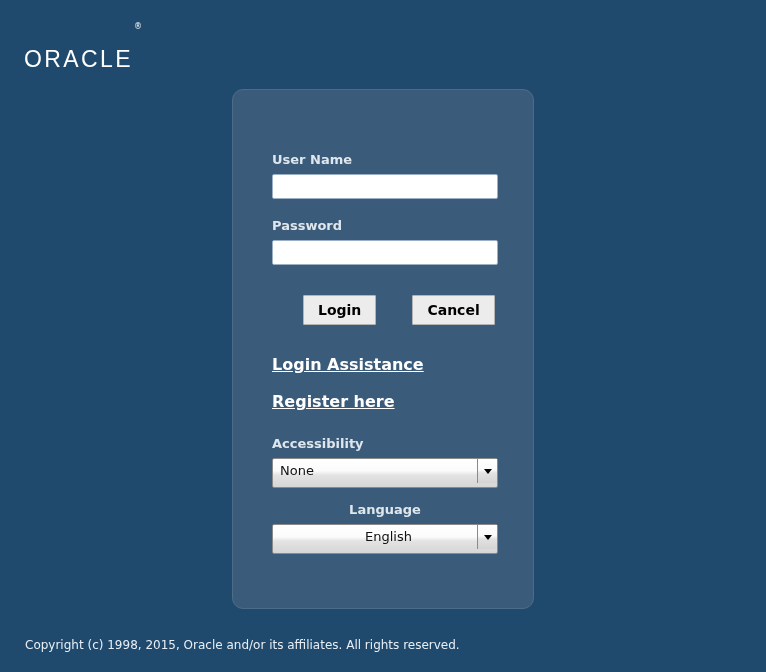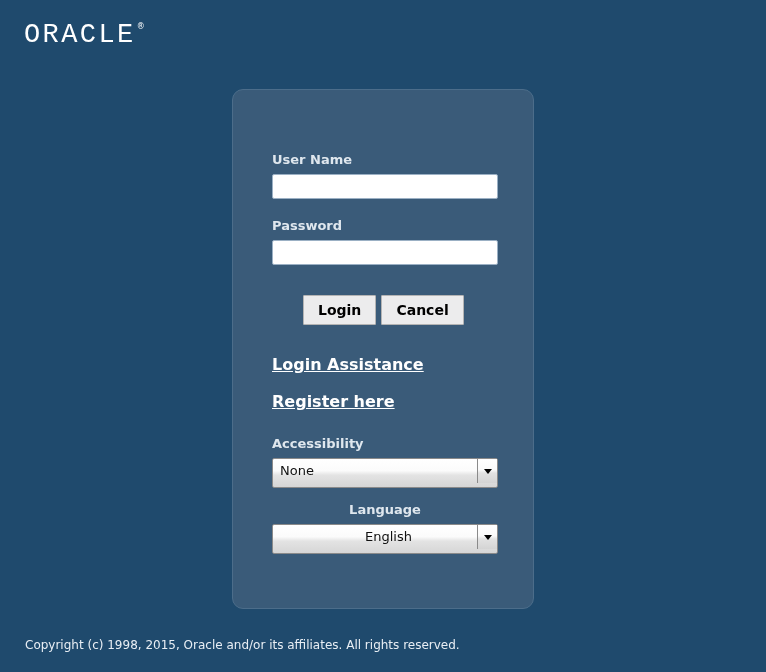"ORACLE" .brand-word { font-family: Liberation Mono, monospace -> Liberation Sans, sans-serif; font-size: 27px -> 23px; margin-top: none -> 26px }
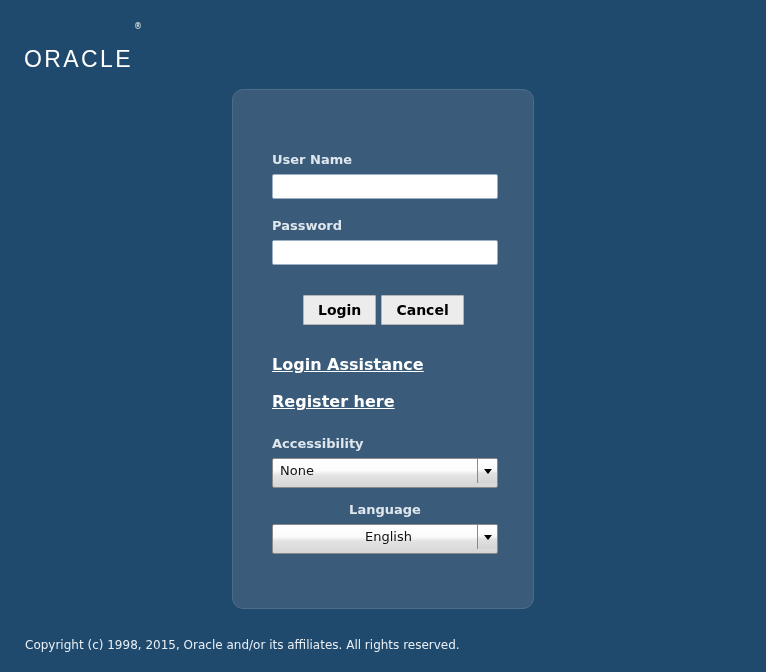"Cancel" .btn-cancel { margin-left: none -> 31px }
